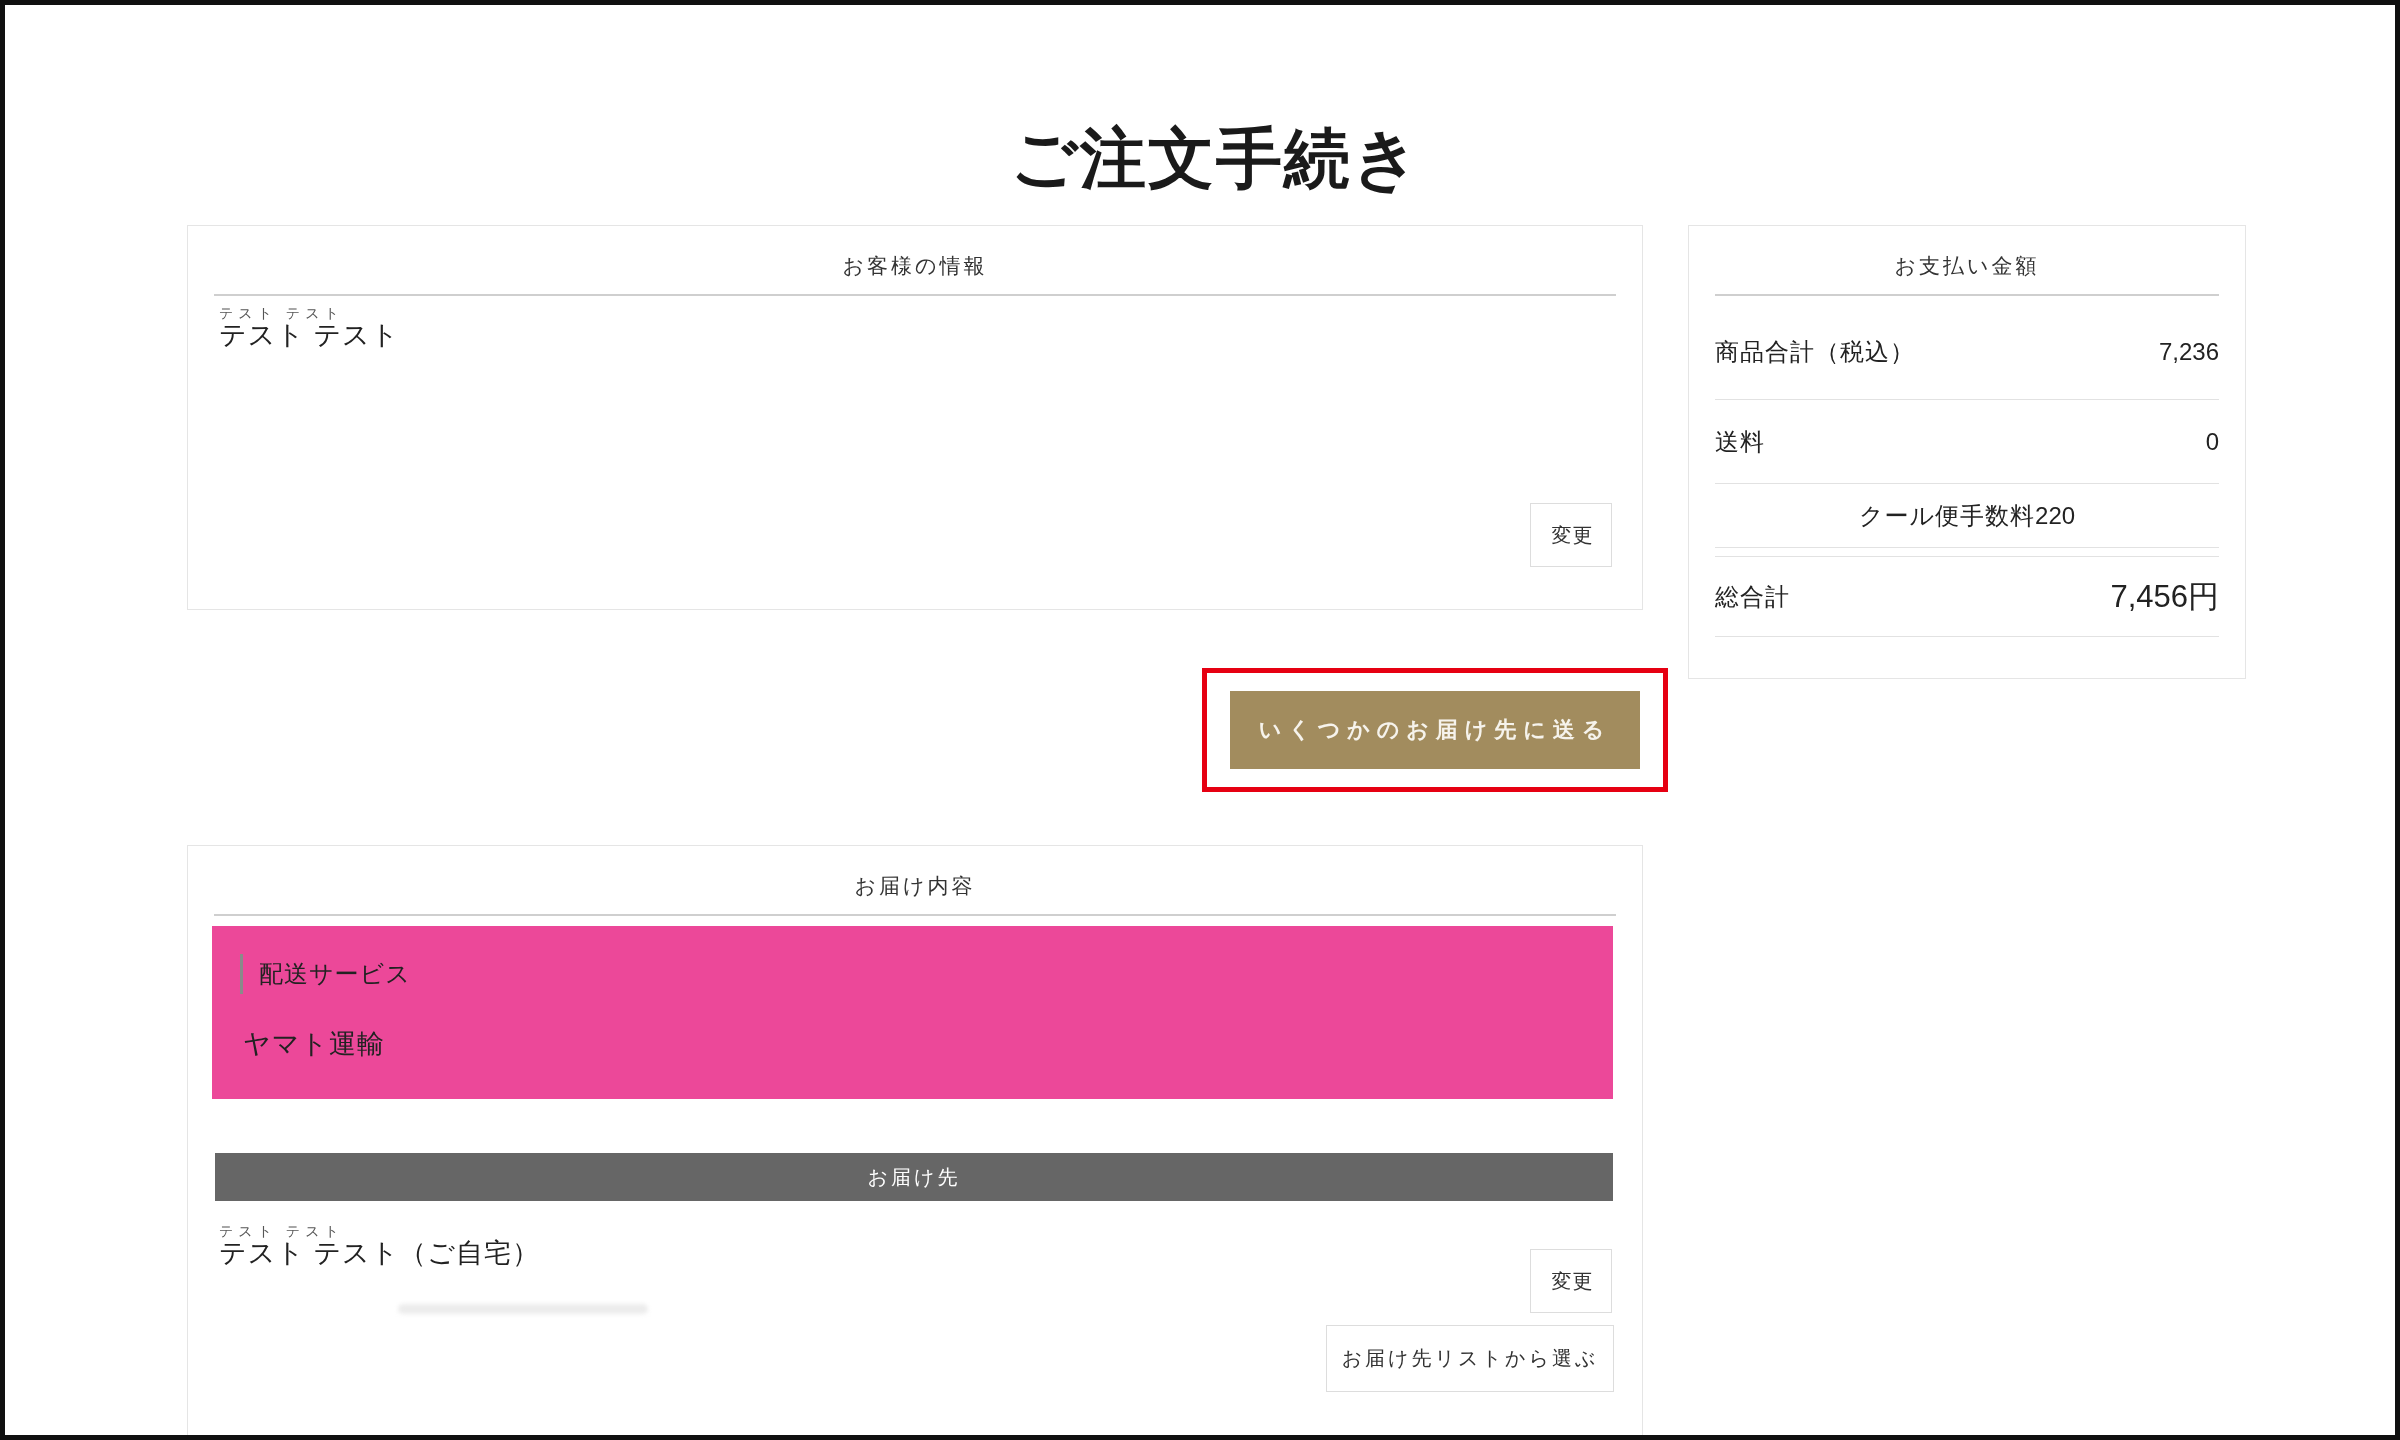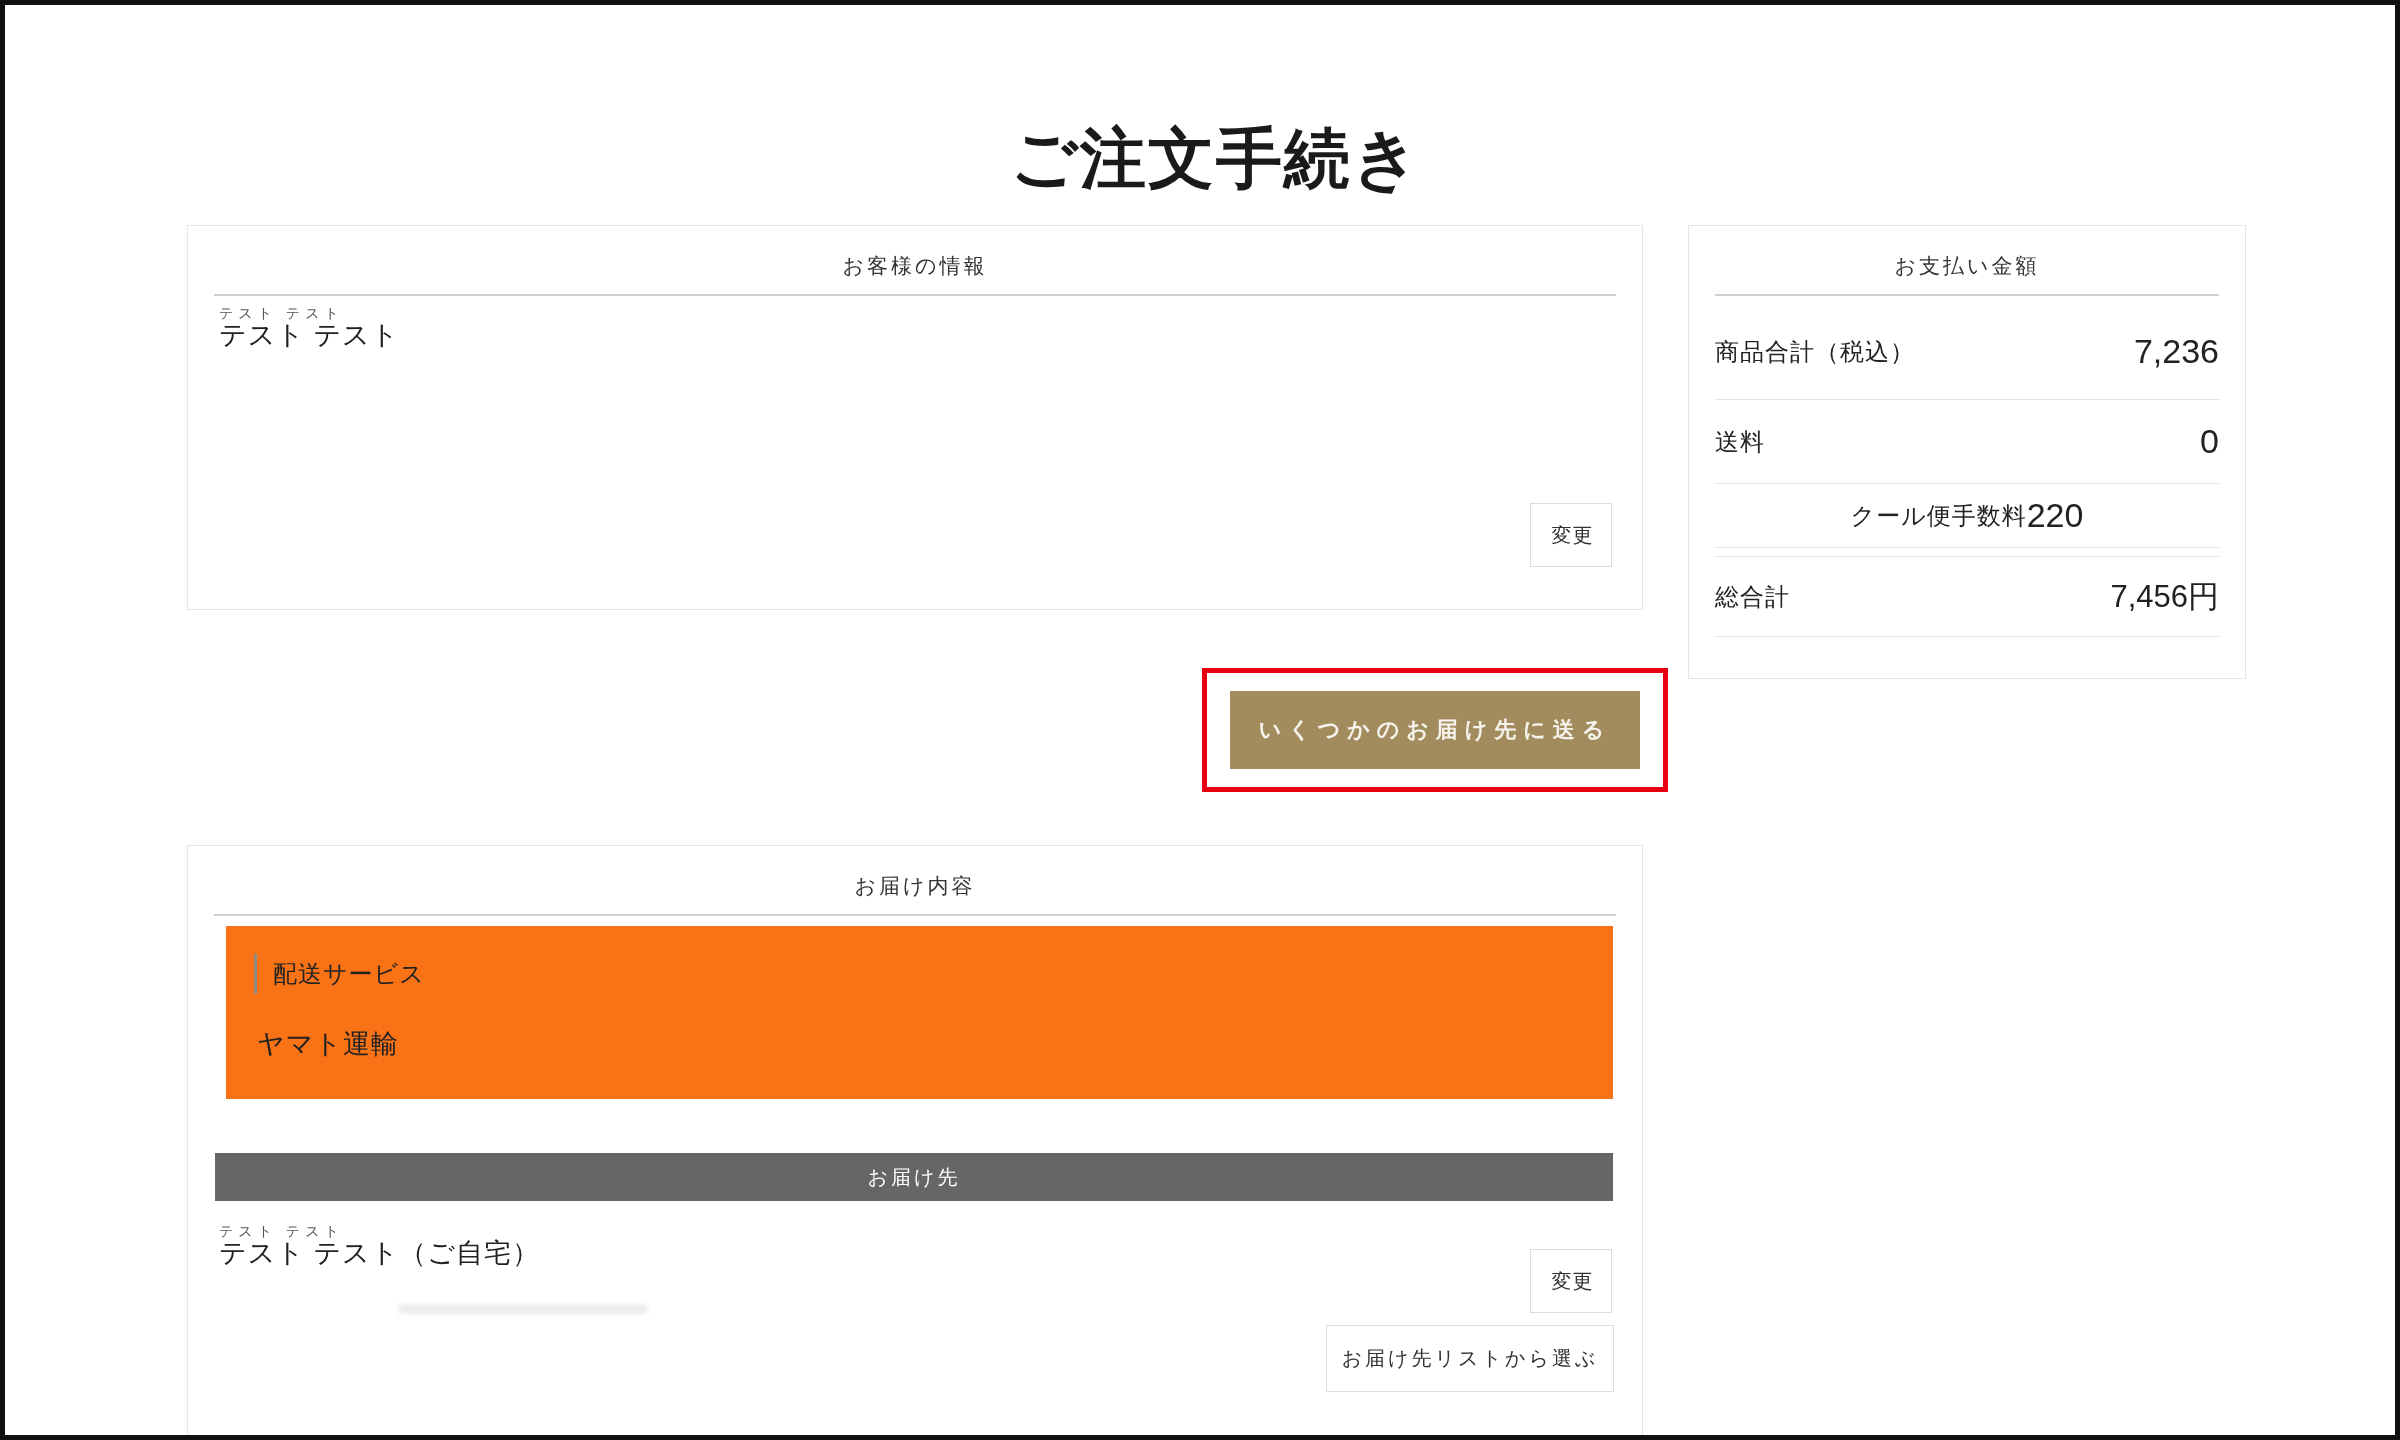"7,236" .pay-row .val { font-size: 34px -> 24px }
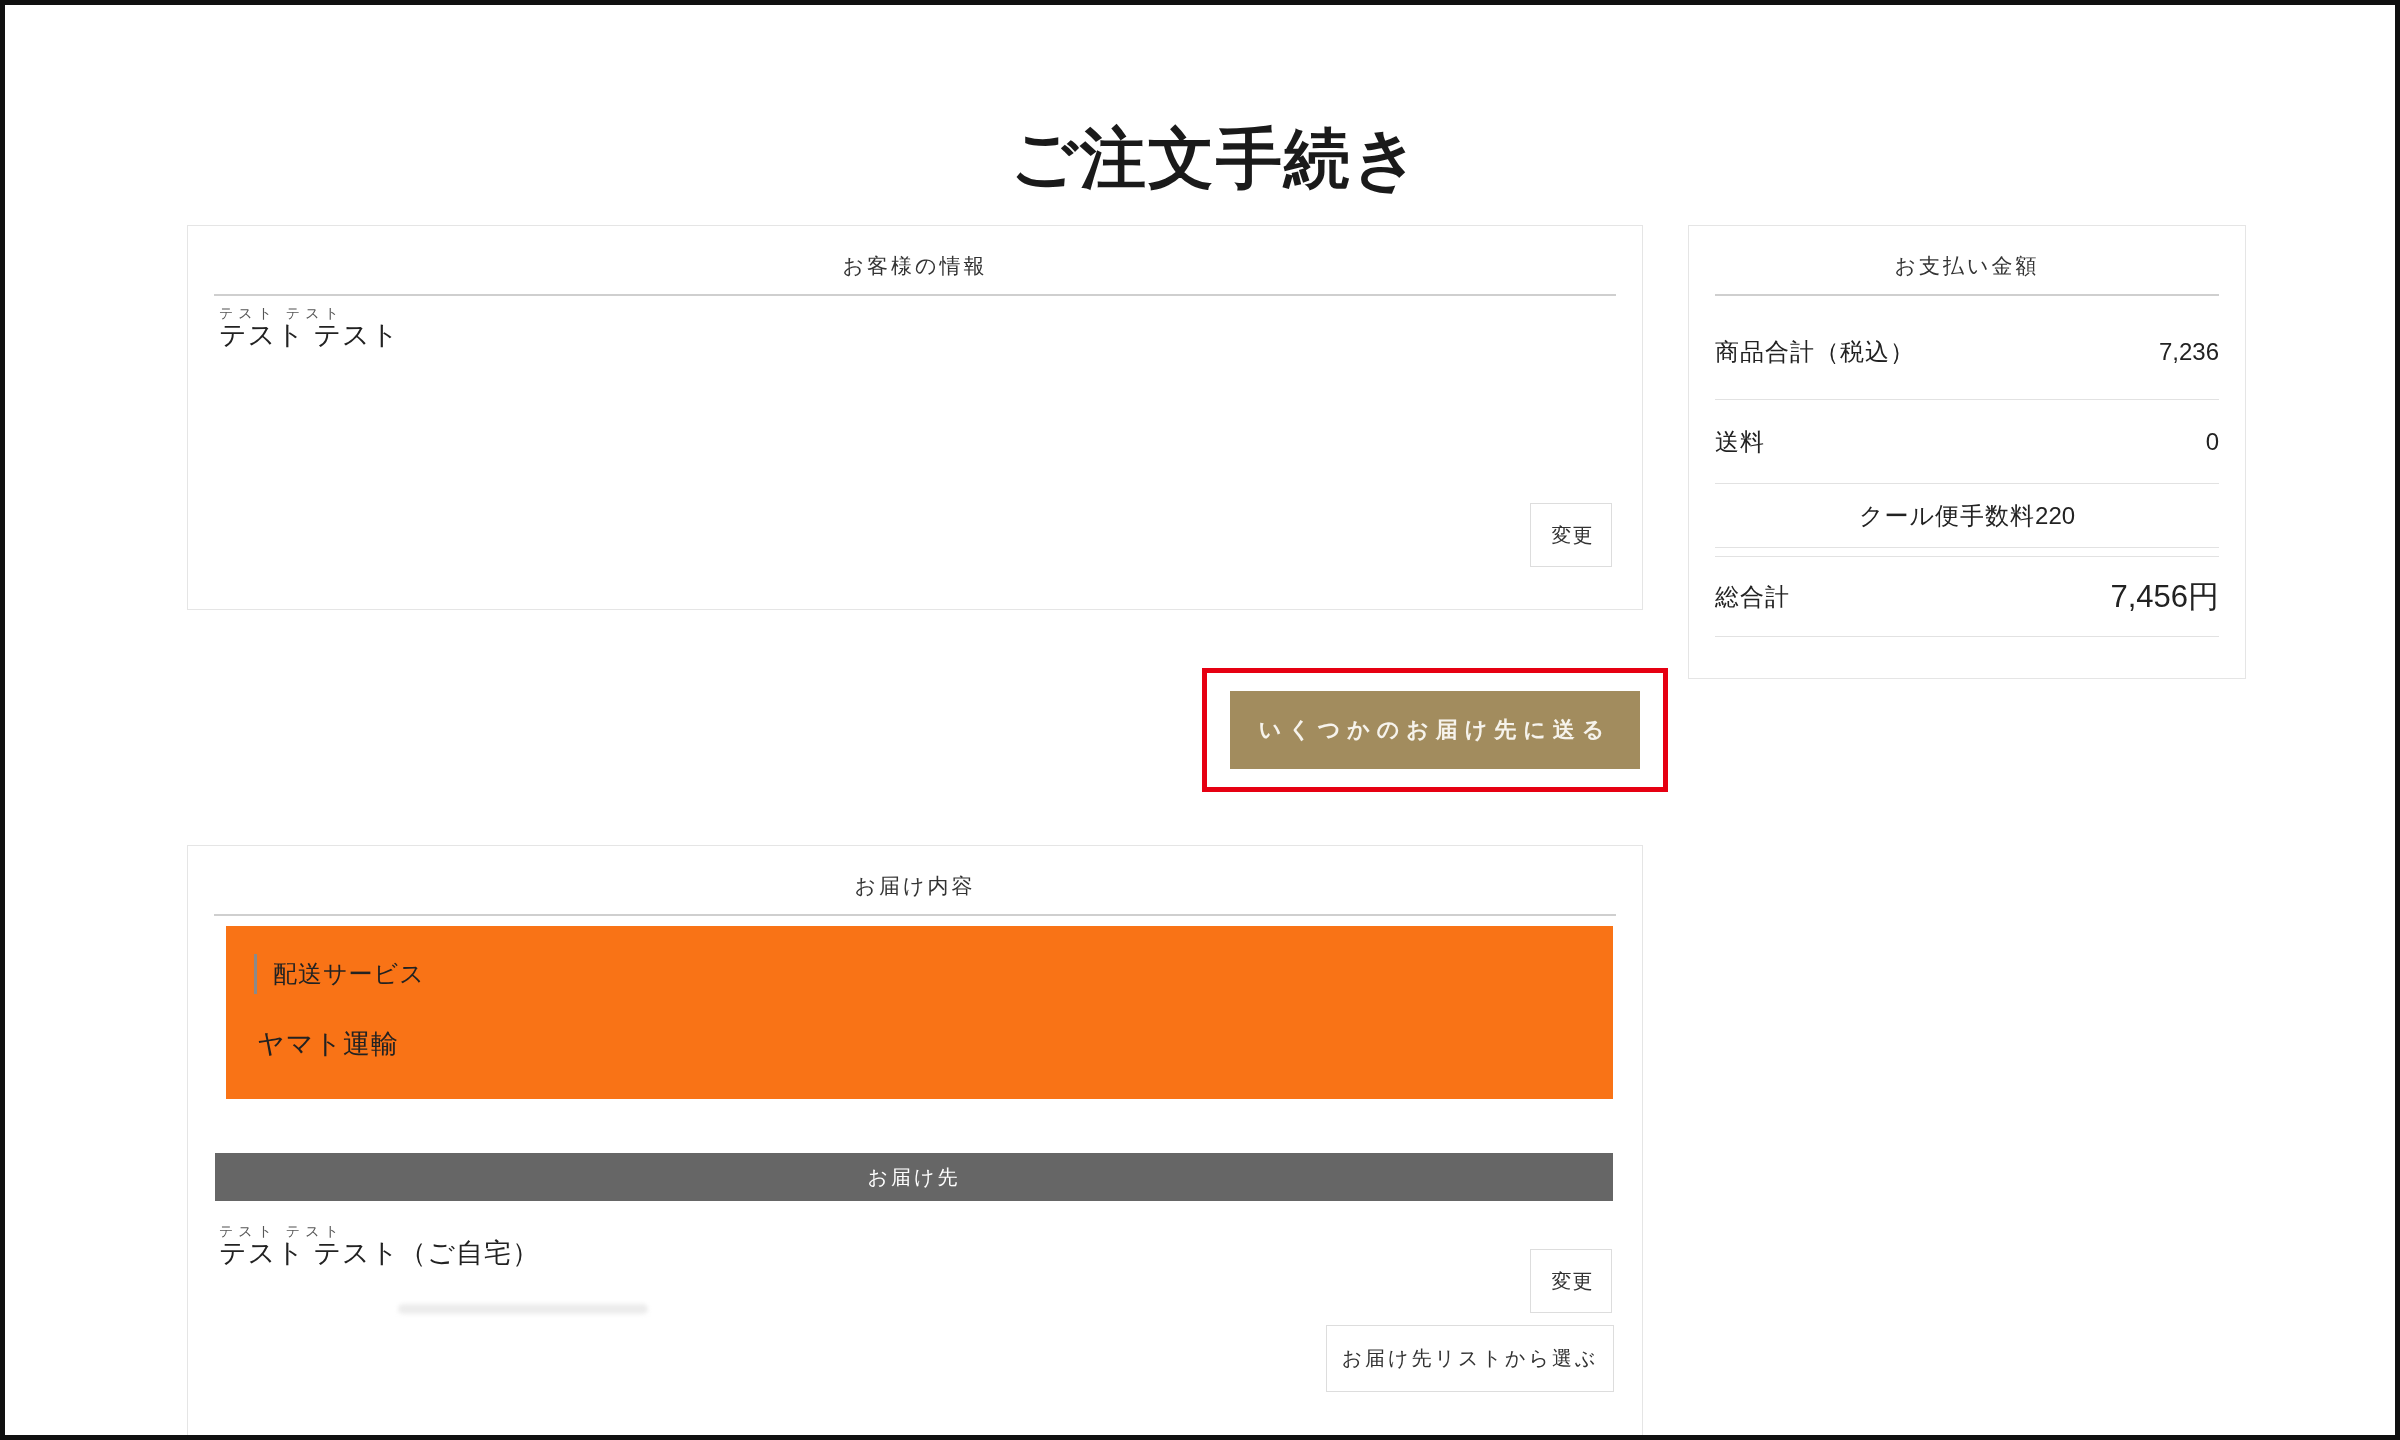"配送サービス" .service-box { background: #f97316 -> #ec4899; left: 38px -> 24px }
